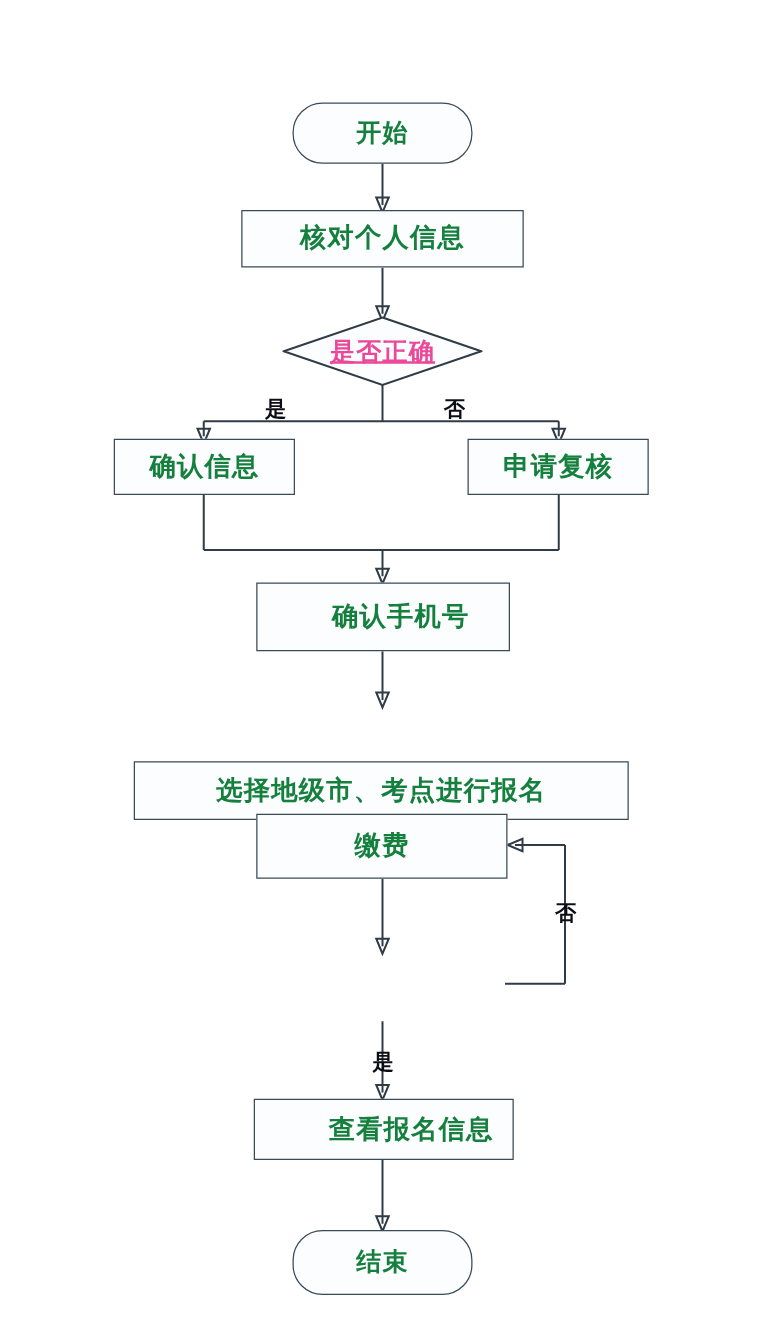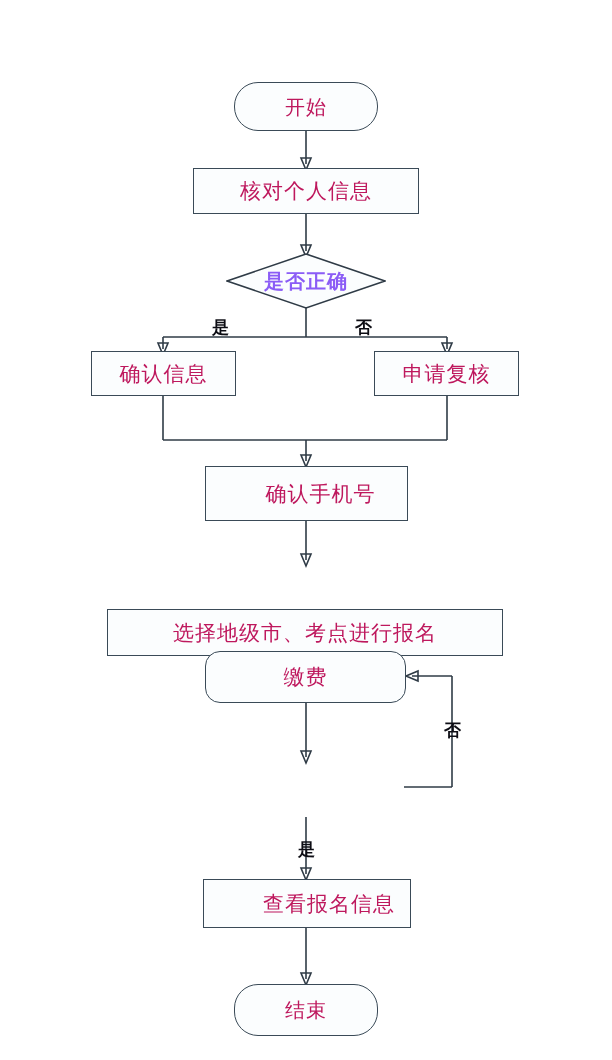"开始" .node { color: #be185d -> #15803d; font-weight: 400 -> 700 }
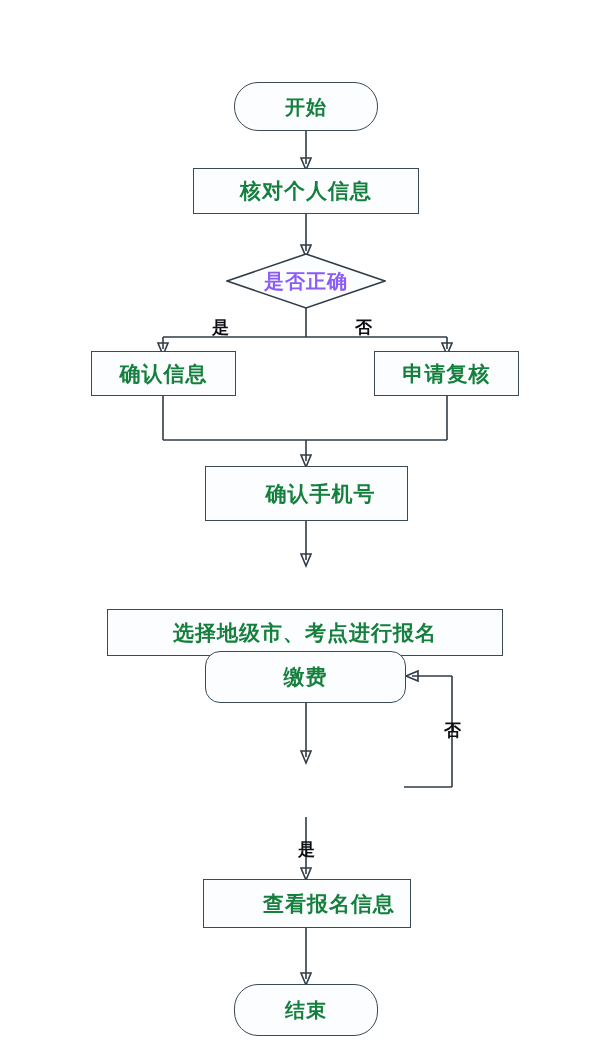"是否正确" .diamond-label { color: #8b5cf6 -> #ec4899; text-decoration: none -> underline }
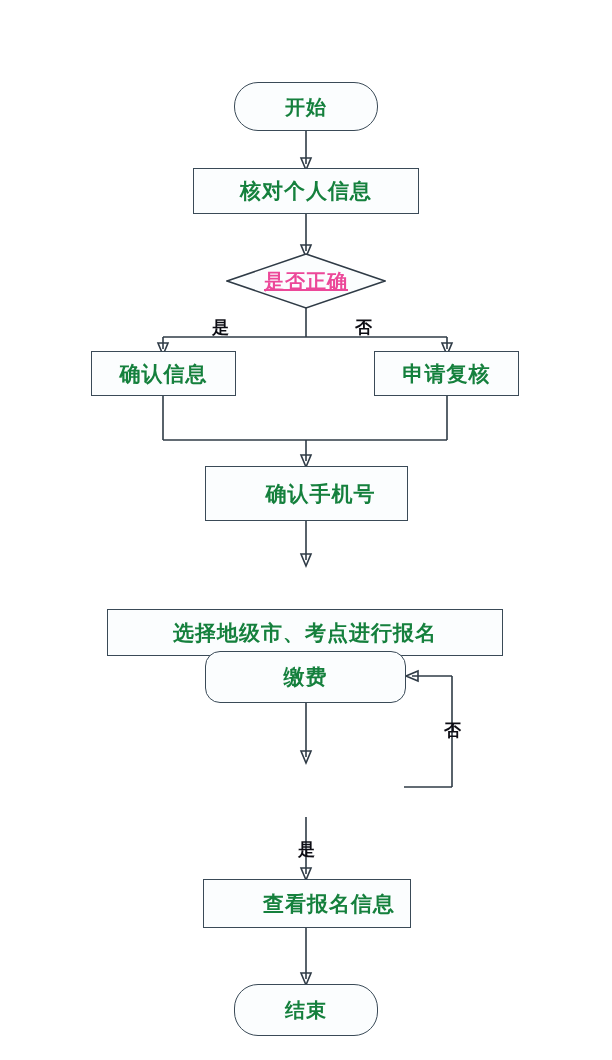"缴费" div.node { border-radius: 15px -> none }
